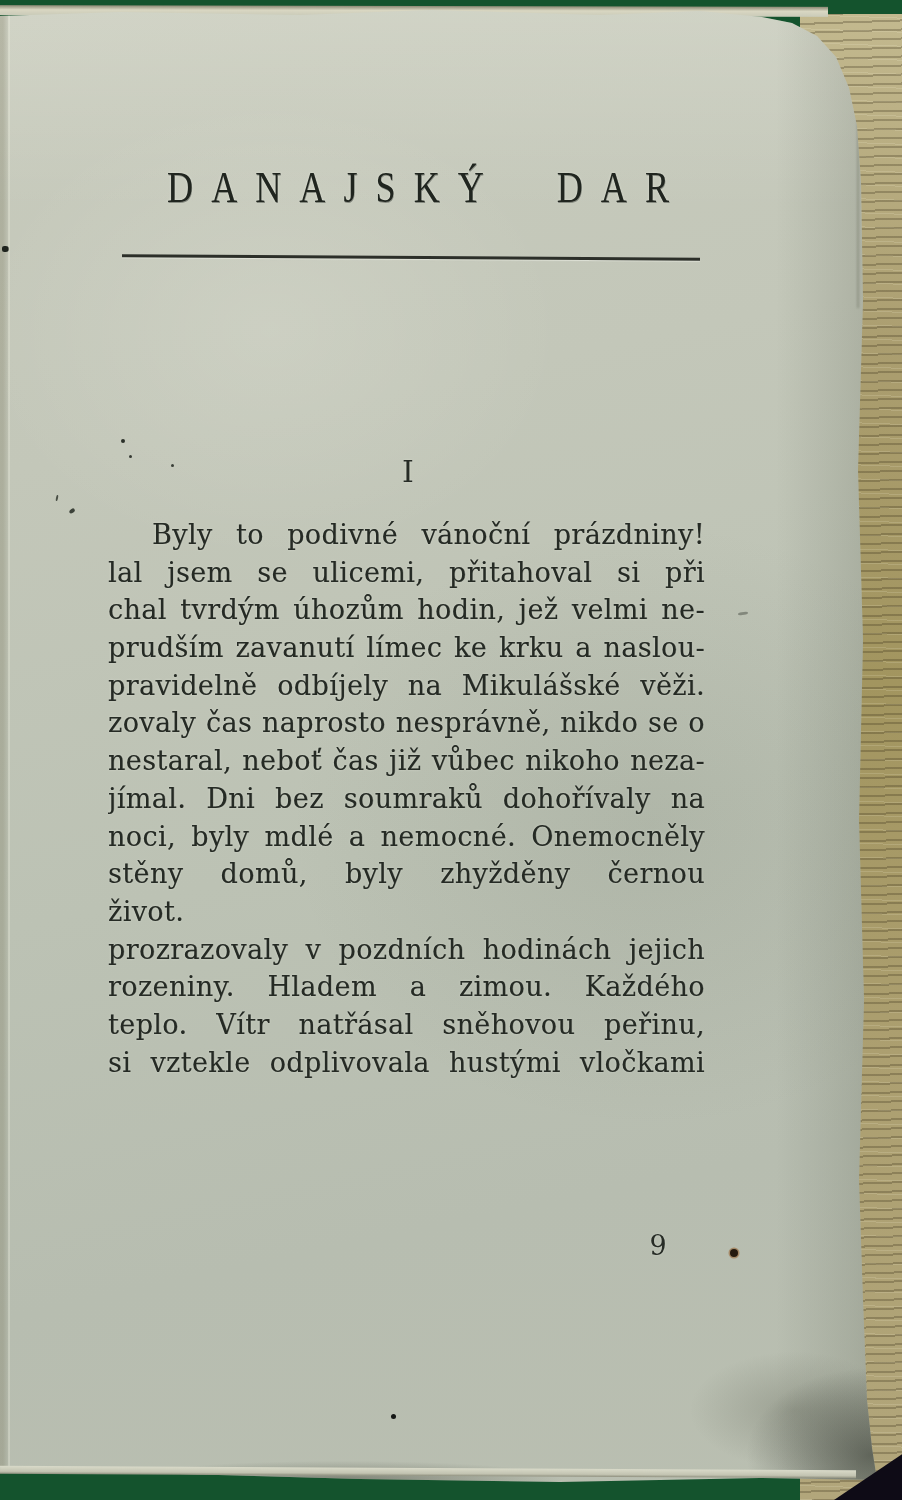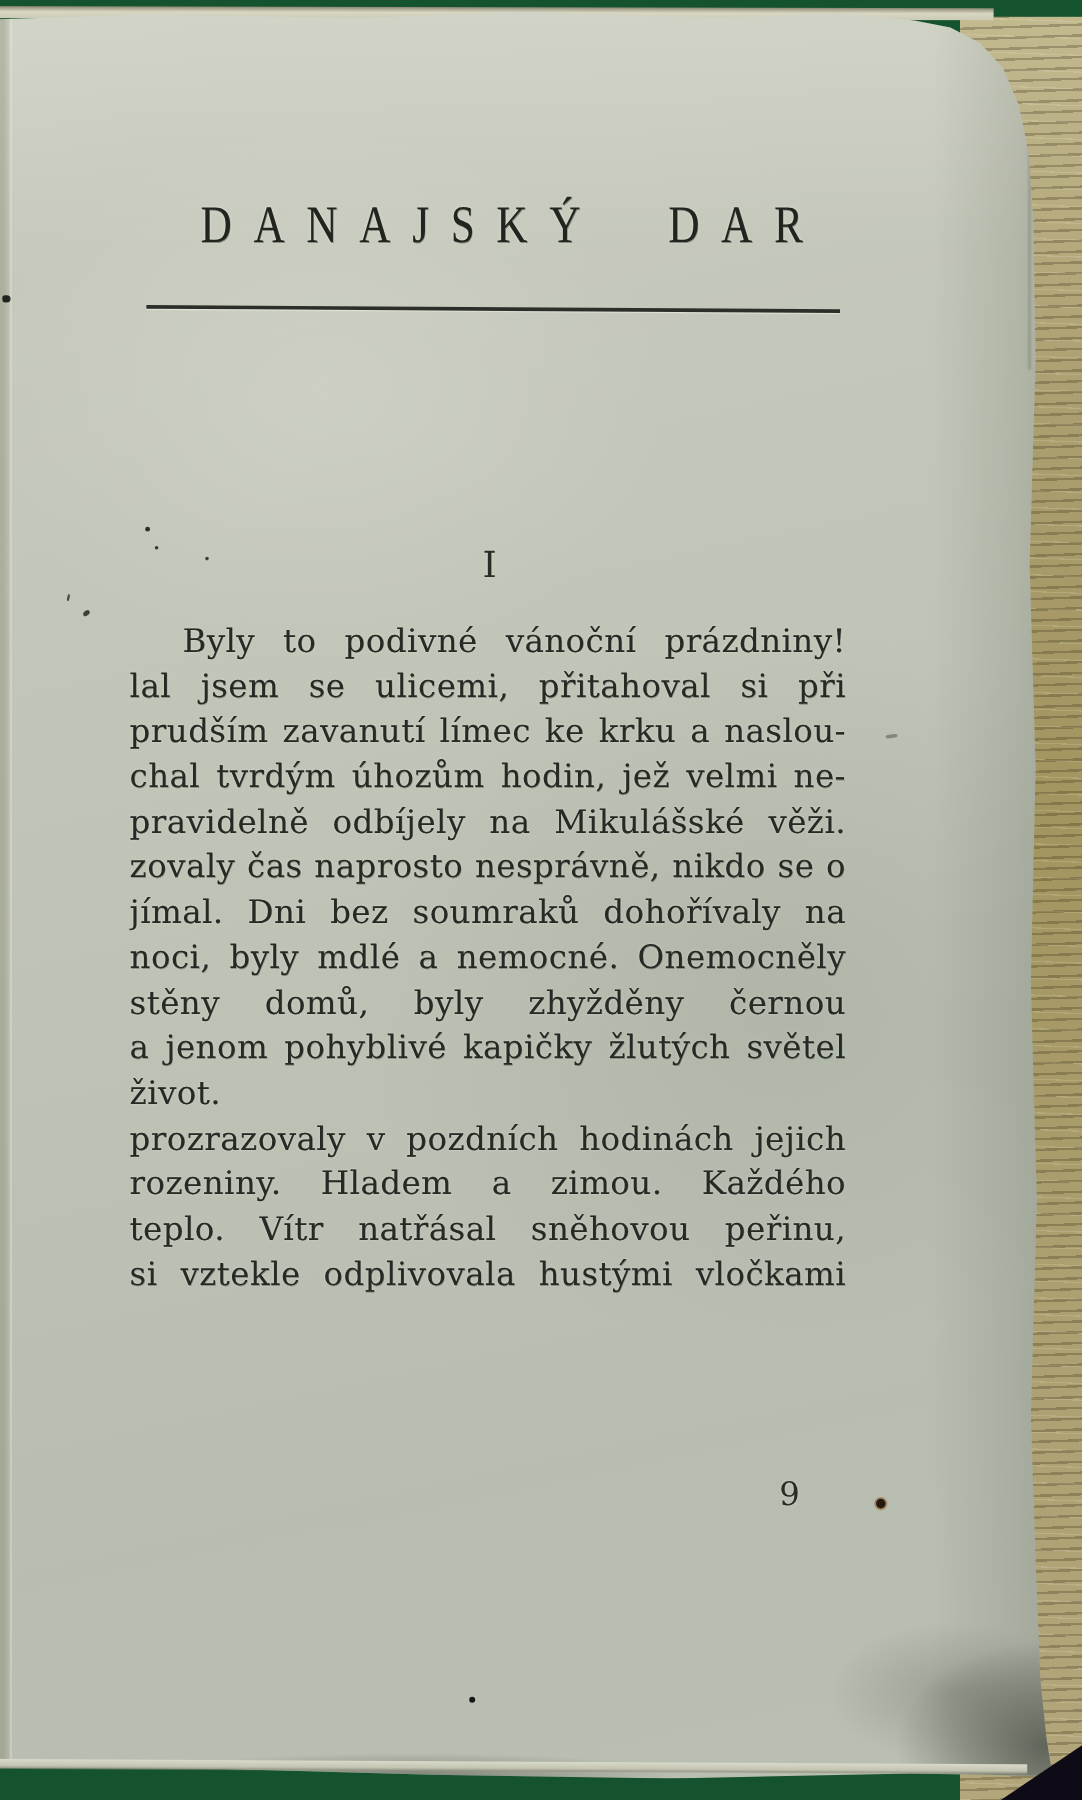"prudším zavanutí límec ke krku" div.line { order: before "chal tvrdým úhozům hodin, jež" -> after "chal tvrdým úhozům hodin, jež" }
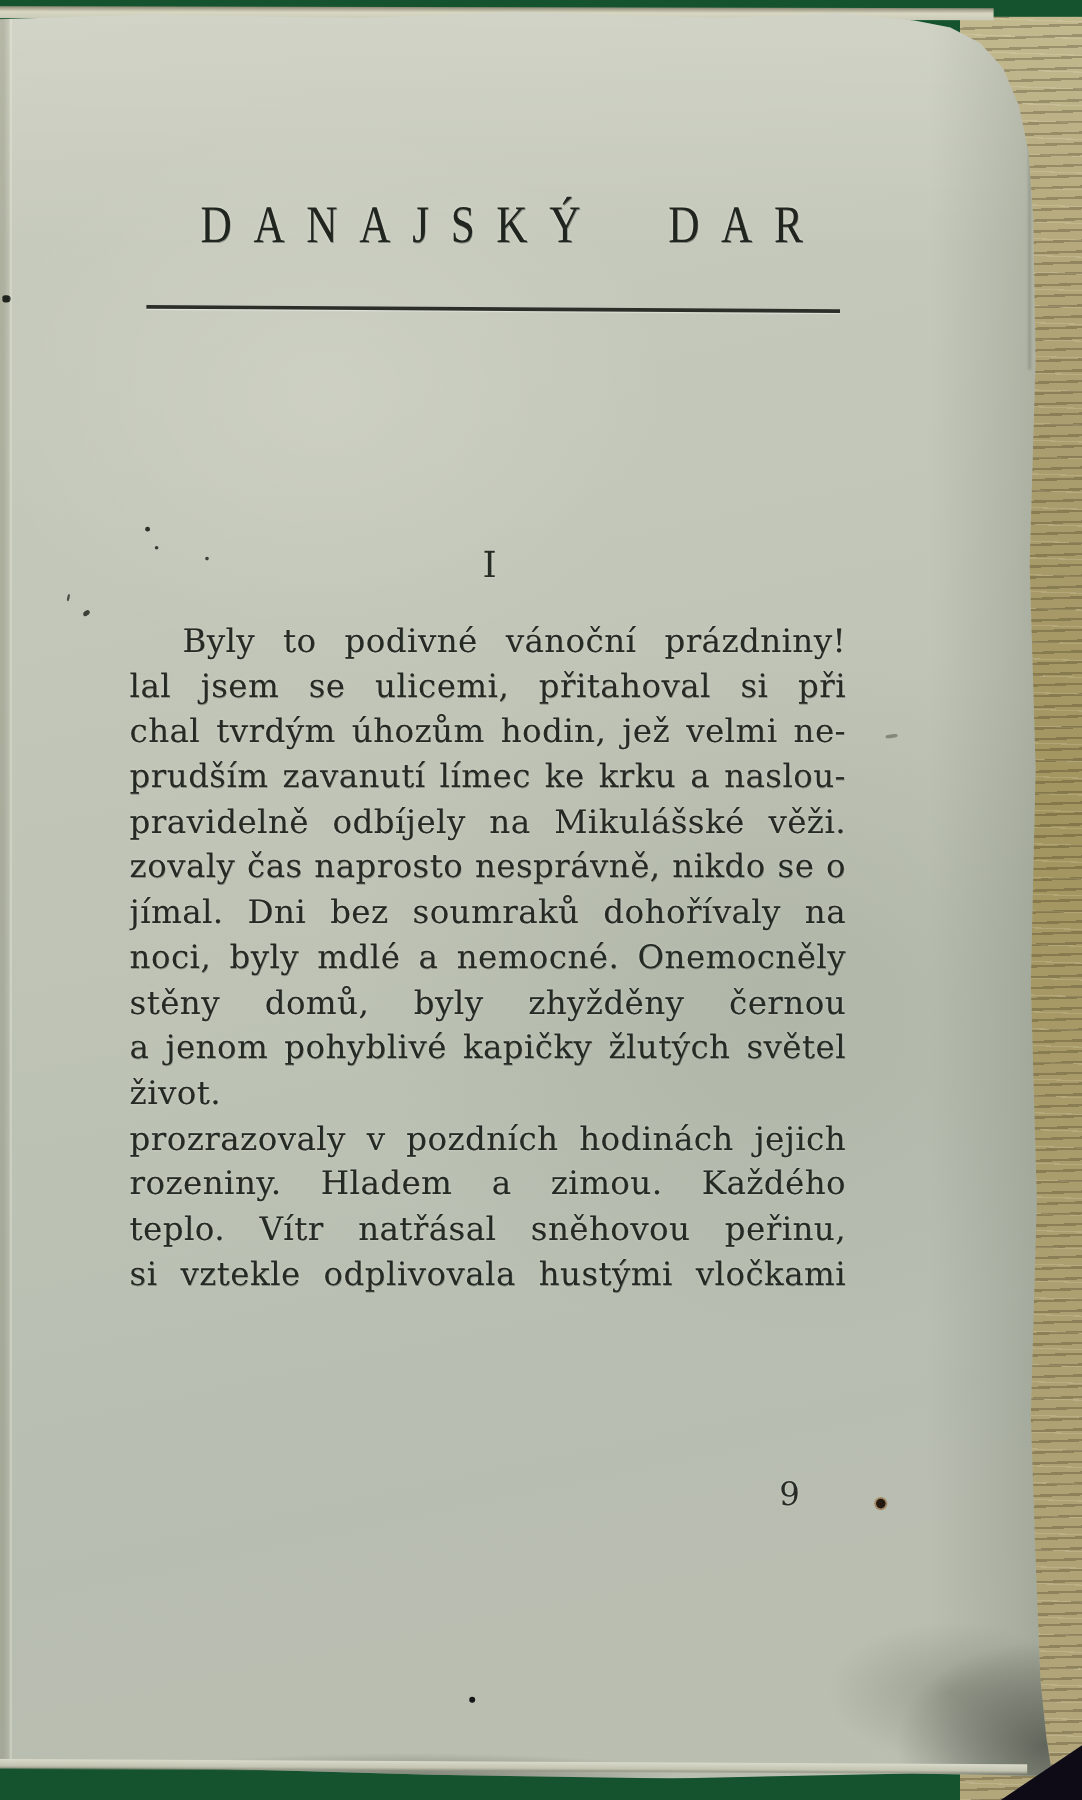"nestaral, neboť čas již vůbec" div.line { html: none -> <div>nestaral, neboť čas již vůbec nikoho neza-</div> }
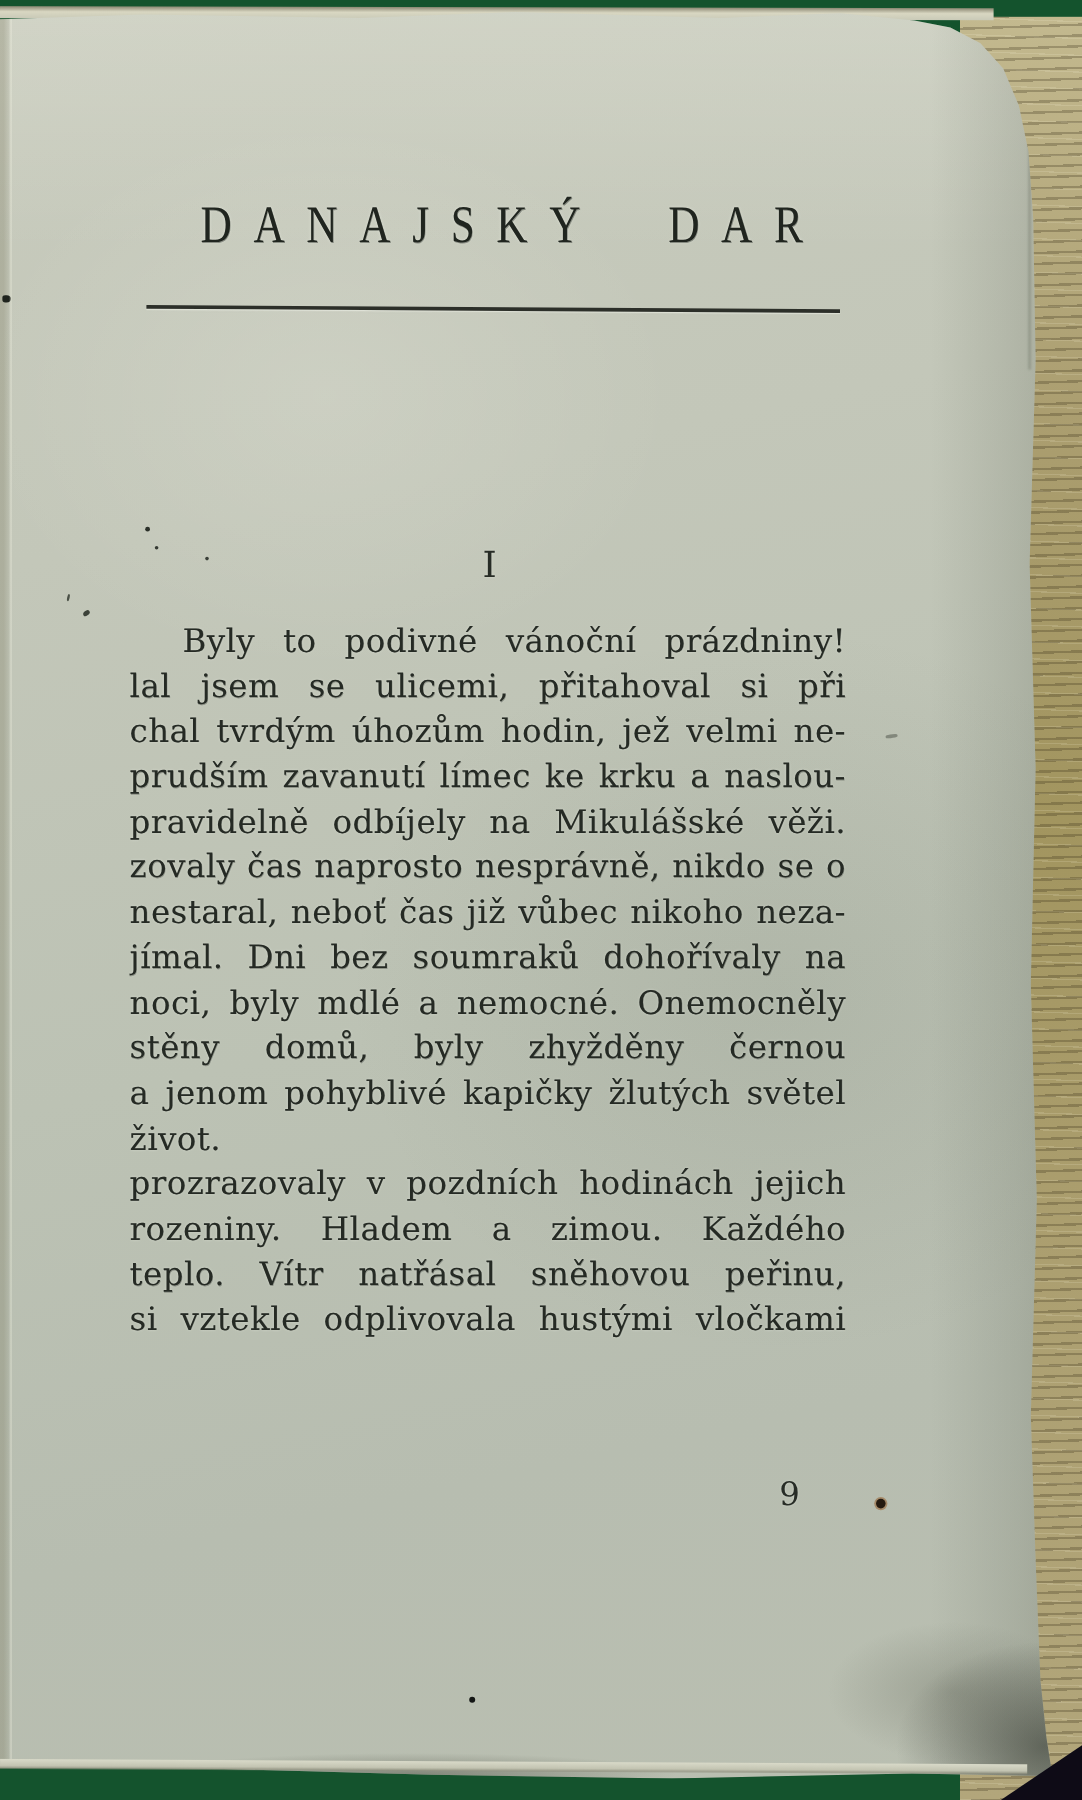"a jenom pohyblivé kapičky žlutých" div.line { html: <div>a jenom pohyblivé kapičky žlutých světel</div> -> none }
